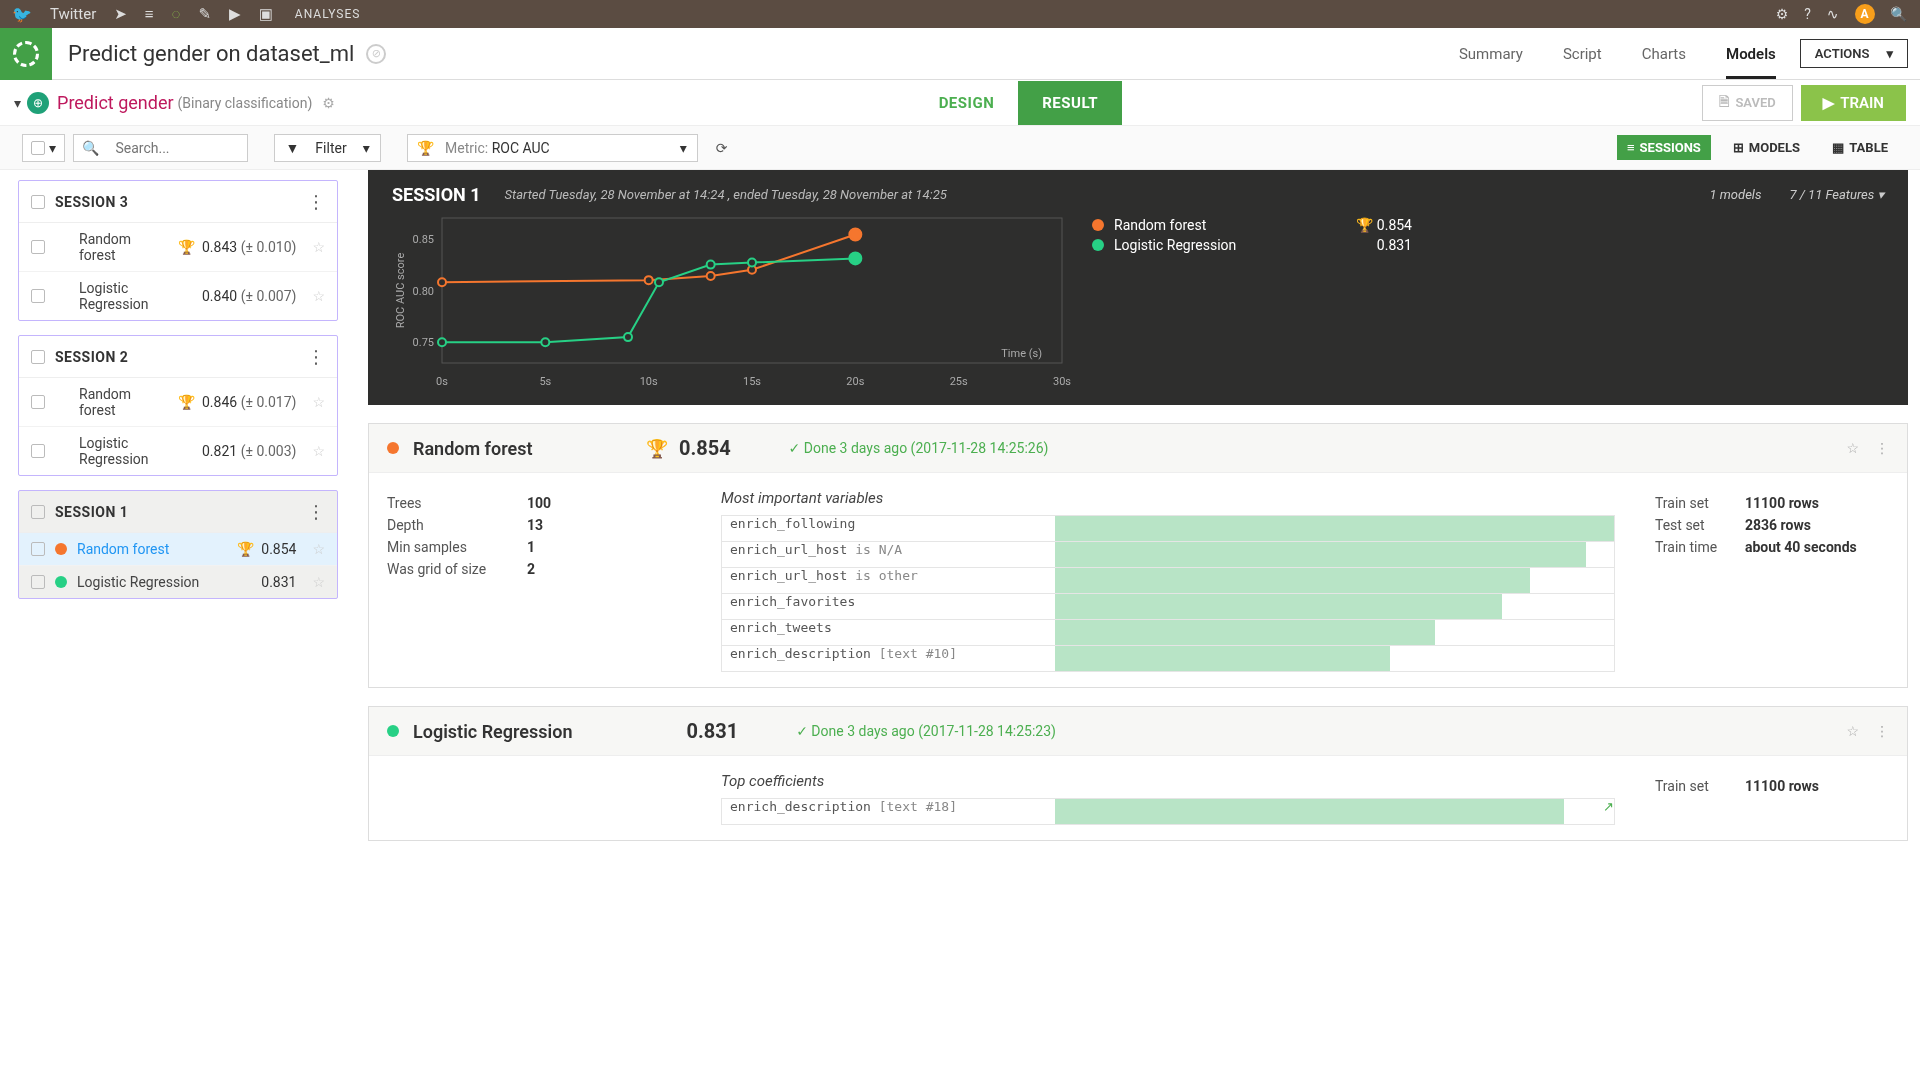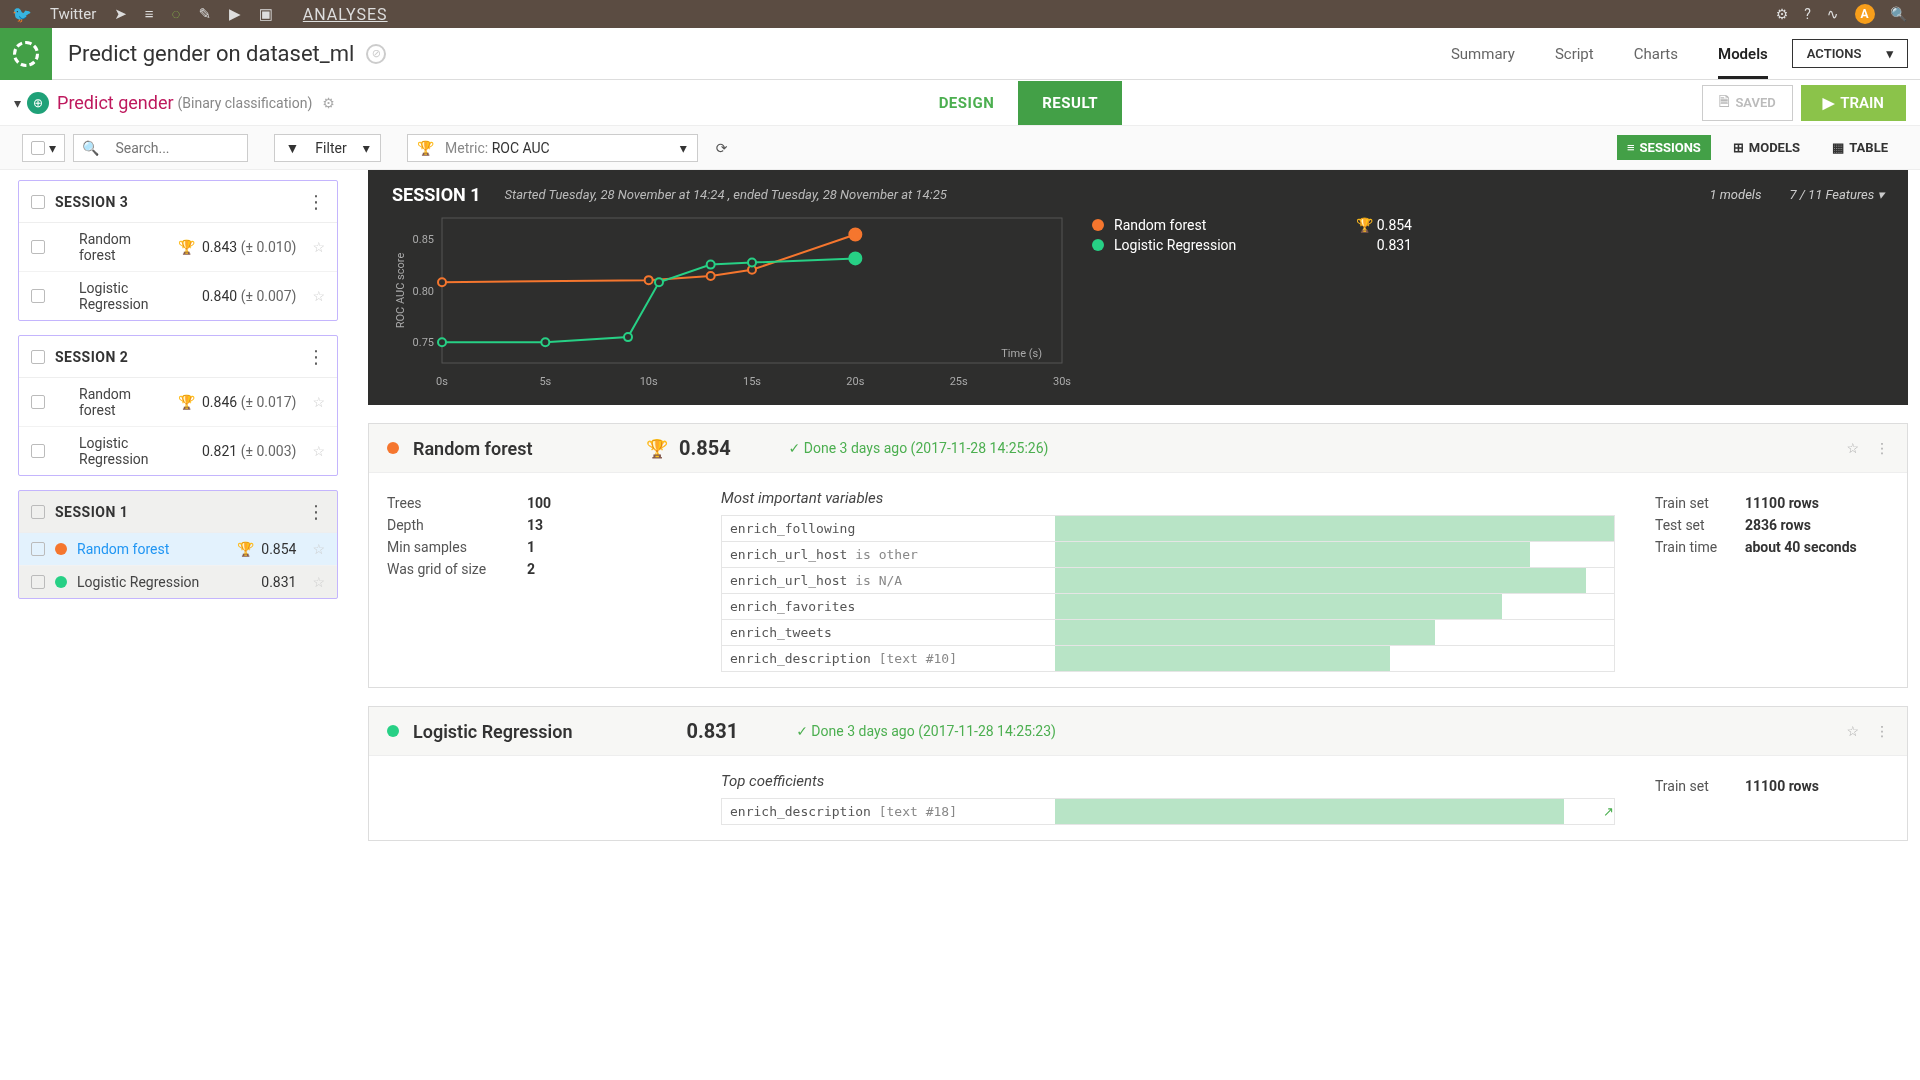"ANALYSES" .topbar .analyses { font-size: 16px -> 12px; margin-left: 12px -> 4px; text-decoration: underline -> none }
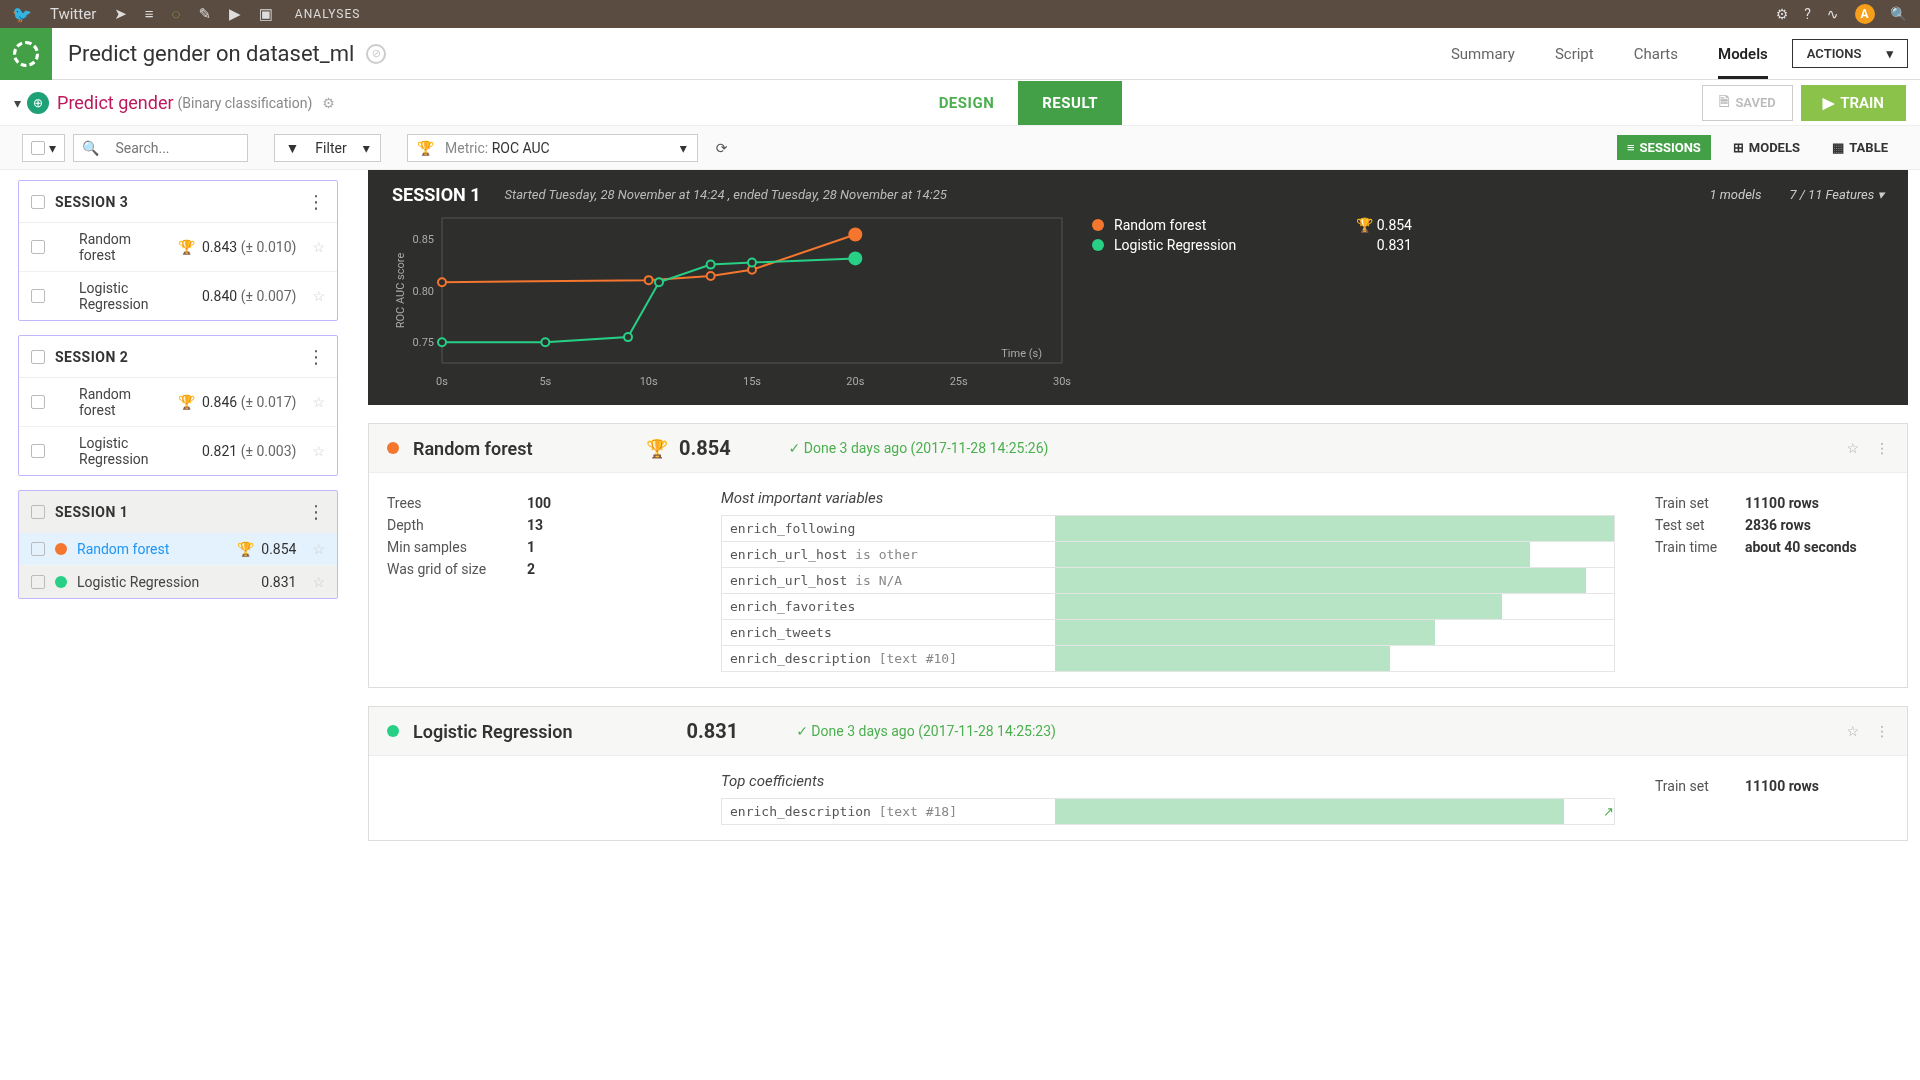"ACTIONS" .actions-btn { gap: 25px -> 17px }
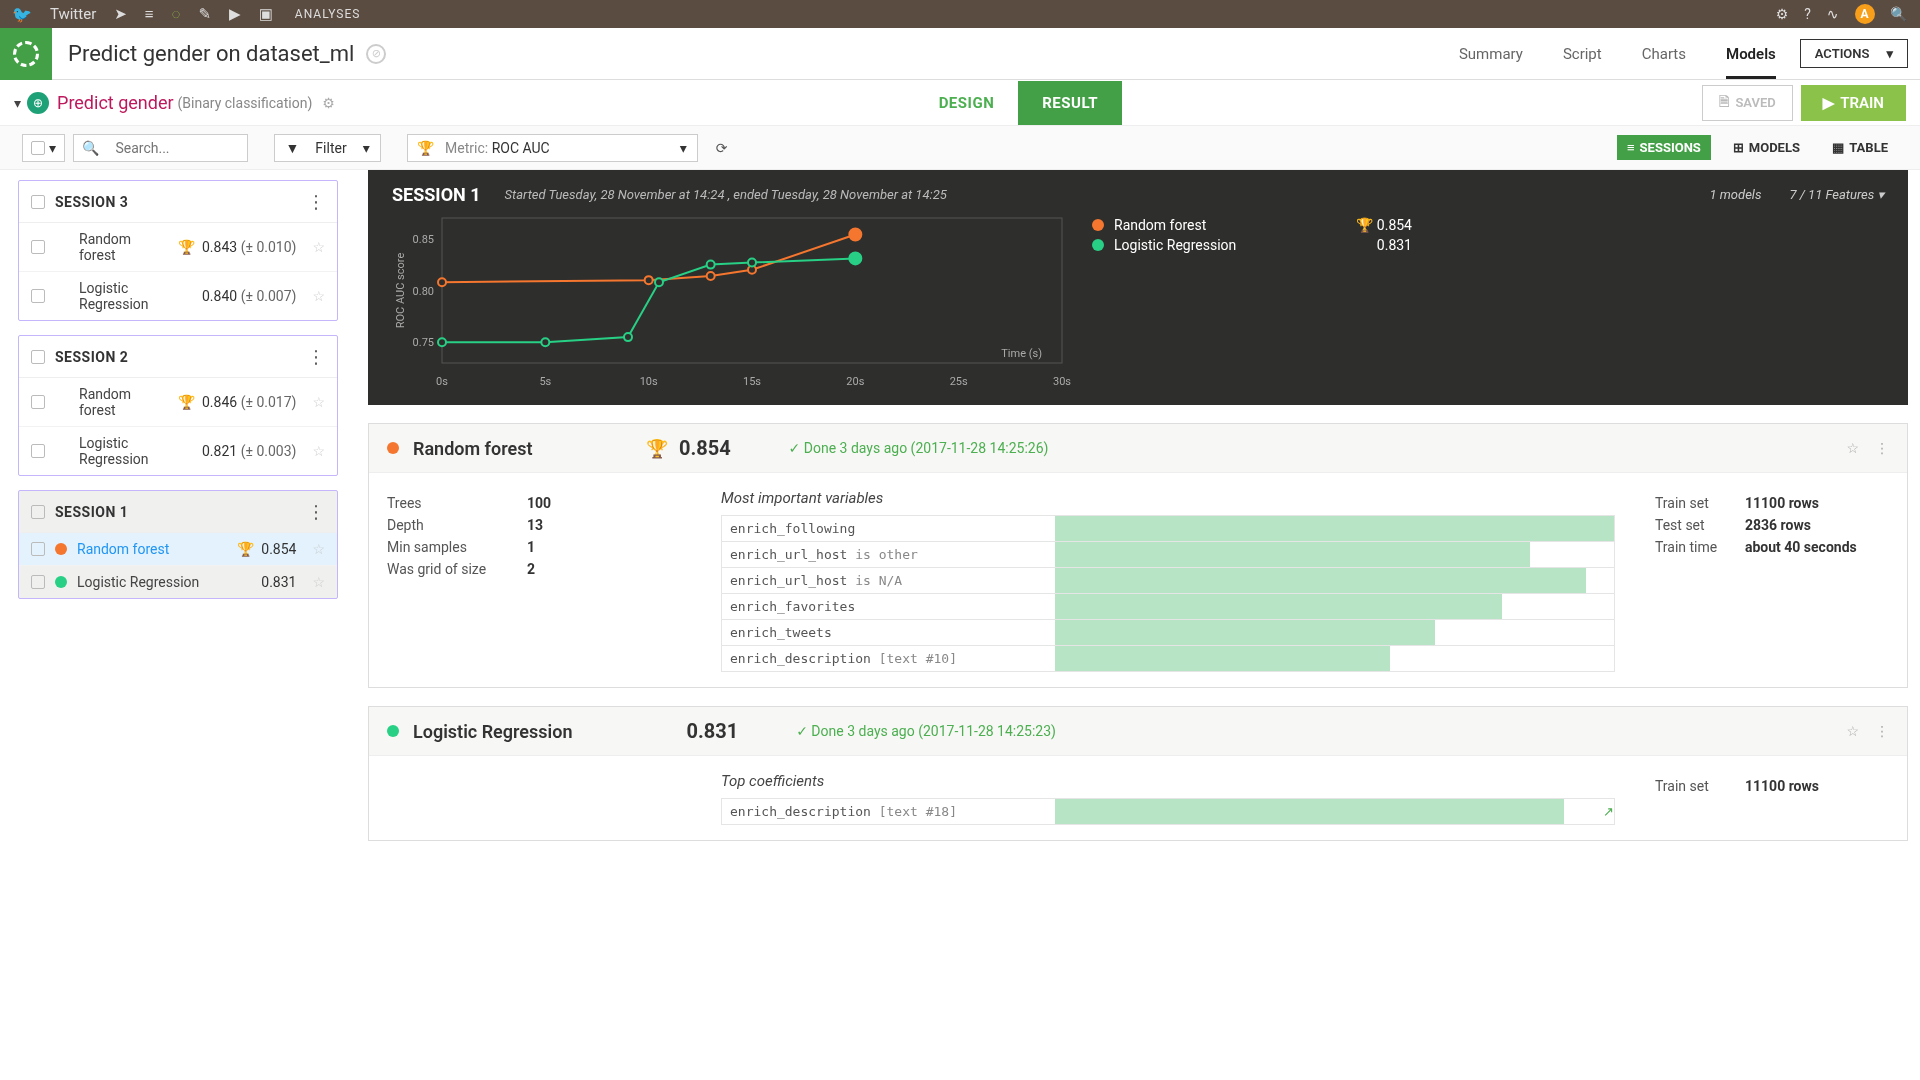"enrich_following" .var-row { align-items: center -> none }
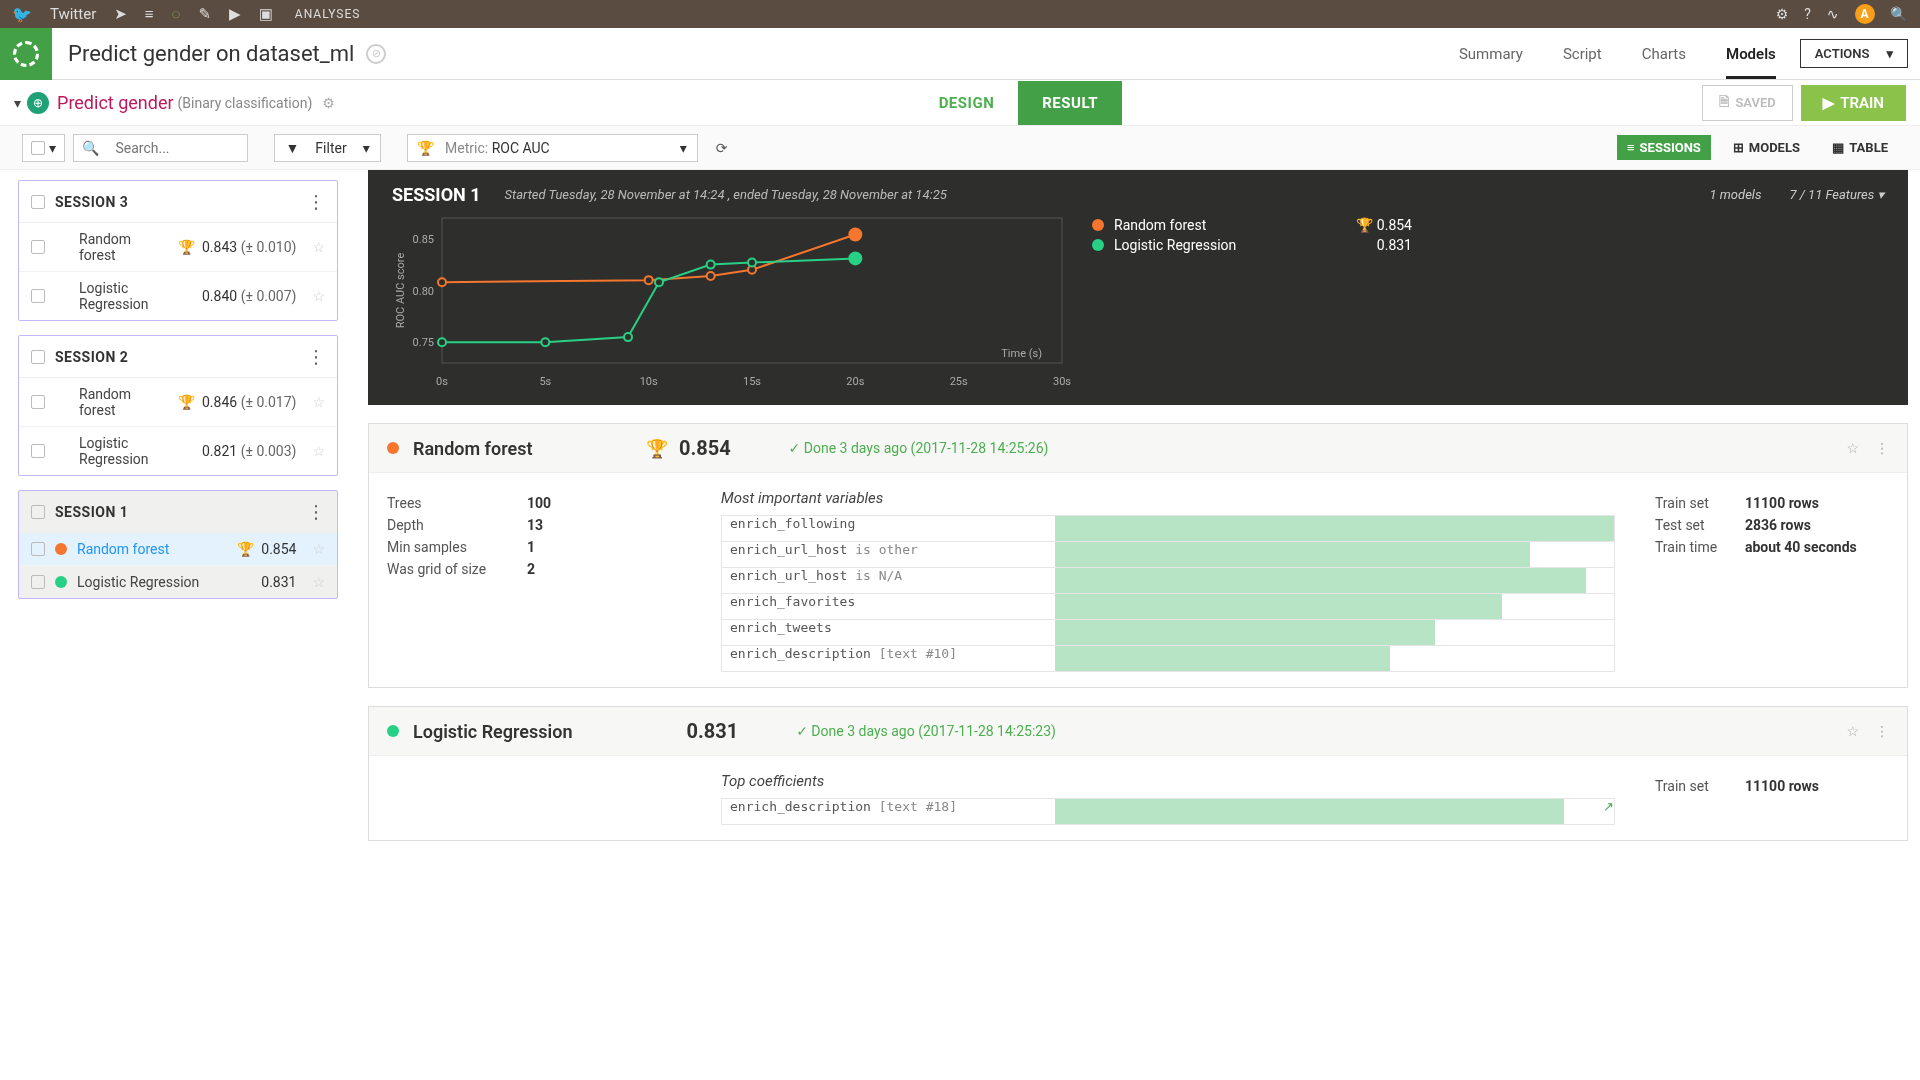"enrich_url_host is other" div.var-row { order: before "enrich_url_host is N/A" -> after "enrich_url_host is N/A" }
